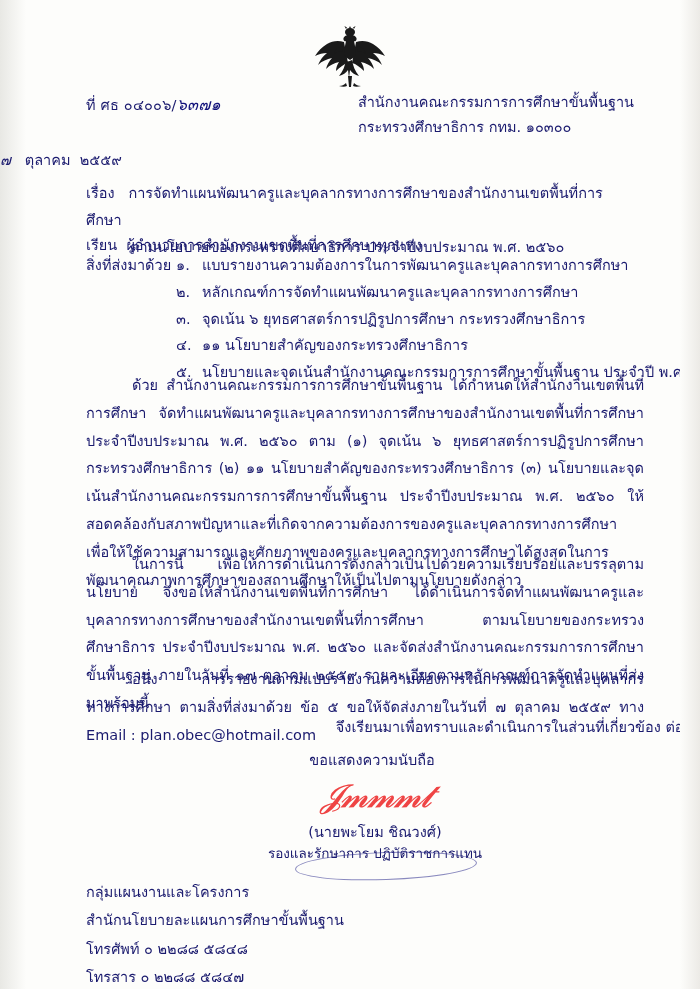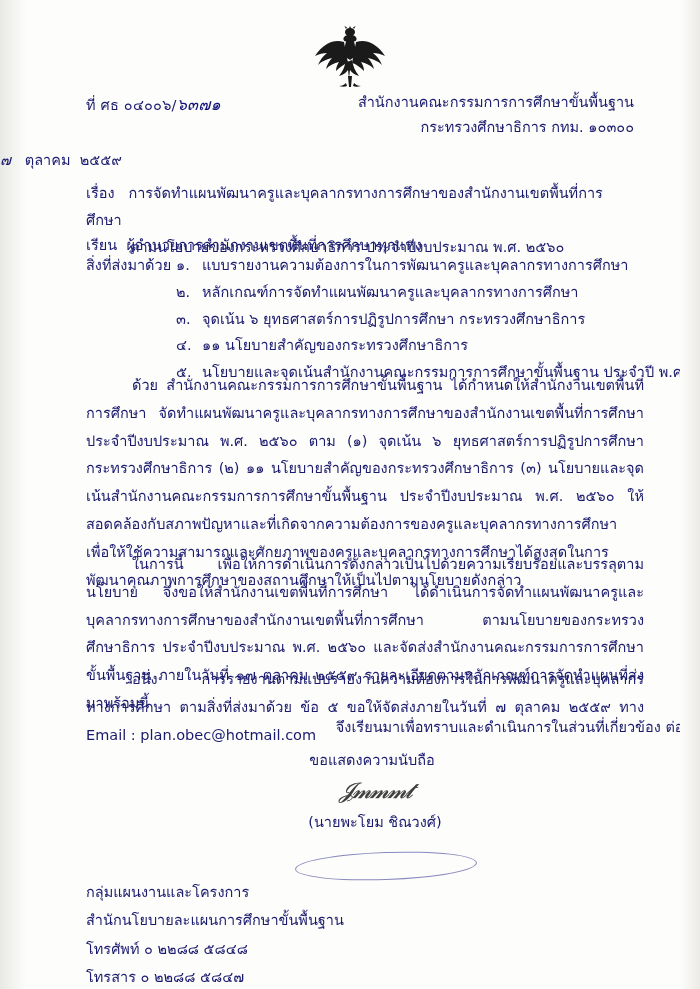"สำนักงานคณะกรรมการการศึกษาขั้นพื้นฐาน" .org-block { text-align: right -> left }
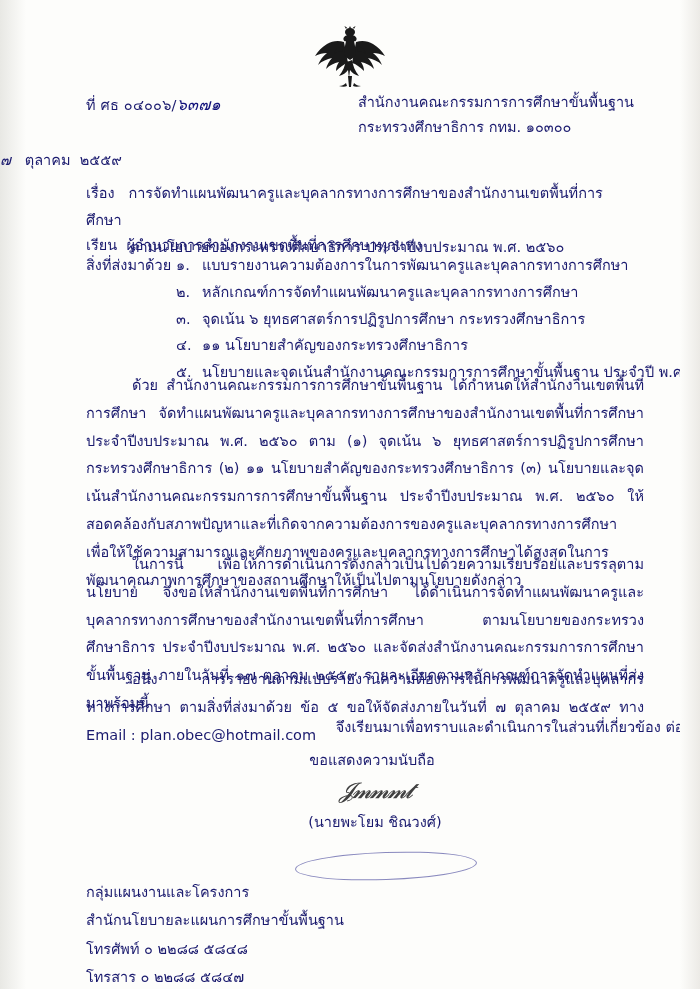"𝓙𝓶𝓶𝓶𝓽" .sig-mark { color: #404040 -> #ef4444; font-size: 22px -> 32px }
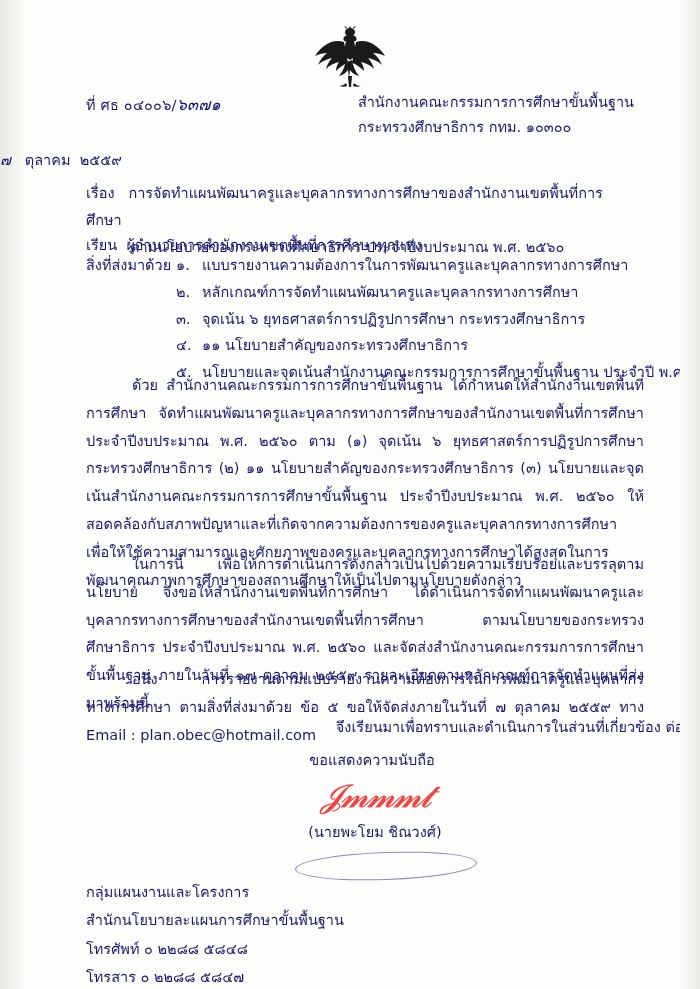"รองและรักษาการ ปฏิบัติราชการแทน" div.sig-pos { html: none -> <div>รองและรักษาการ ปฏิบัติราชการแทน</div> }
